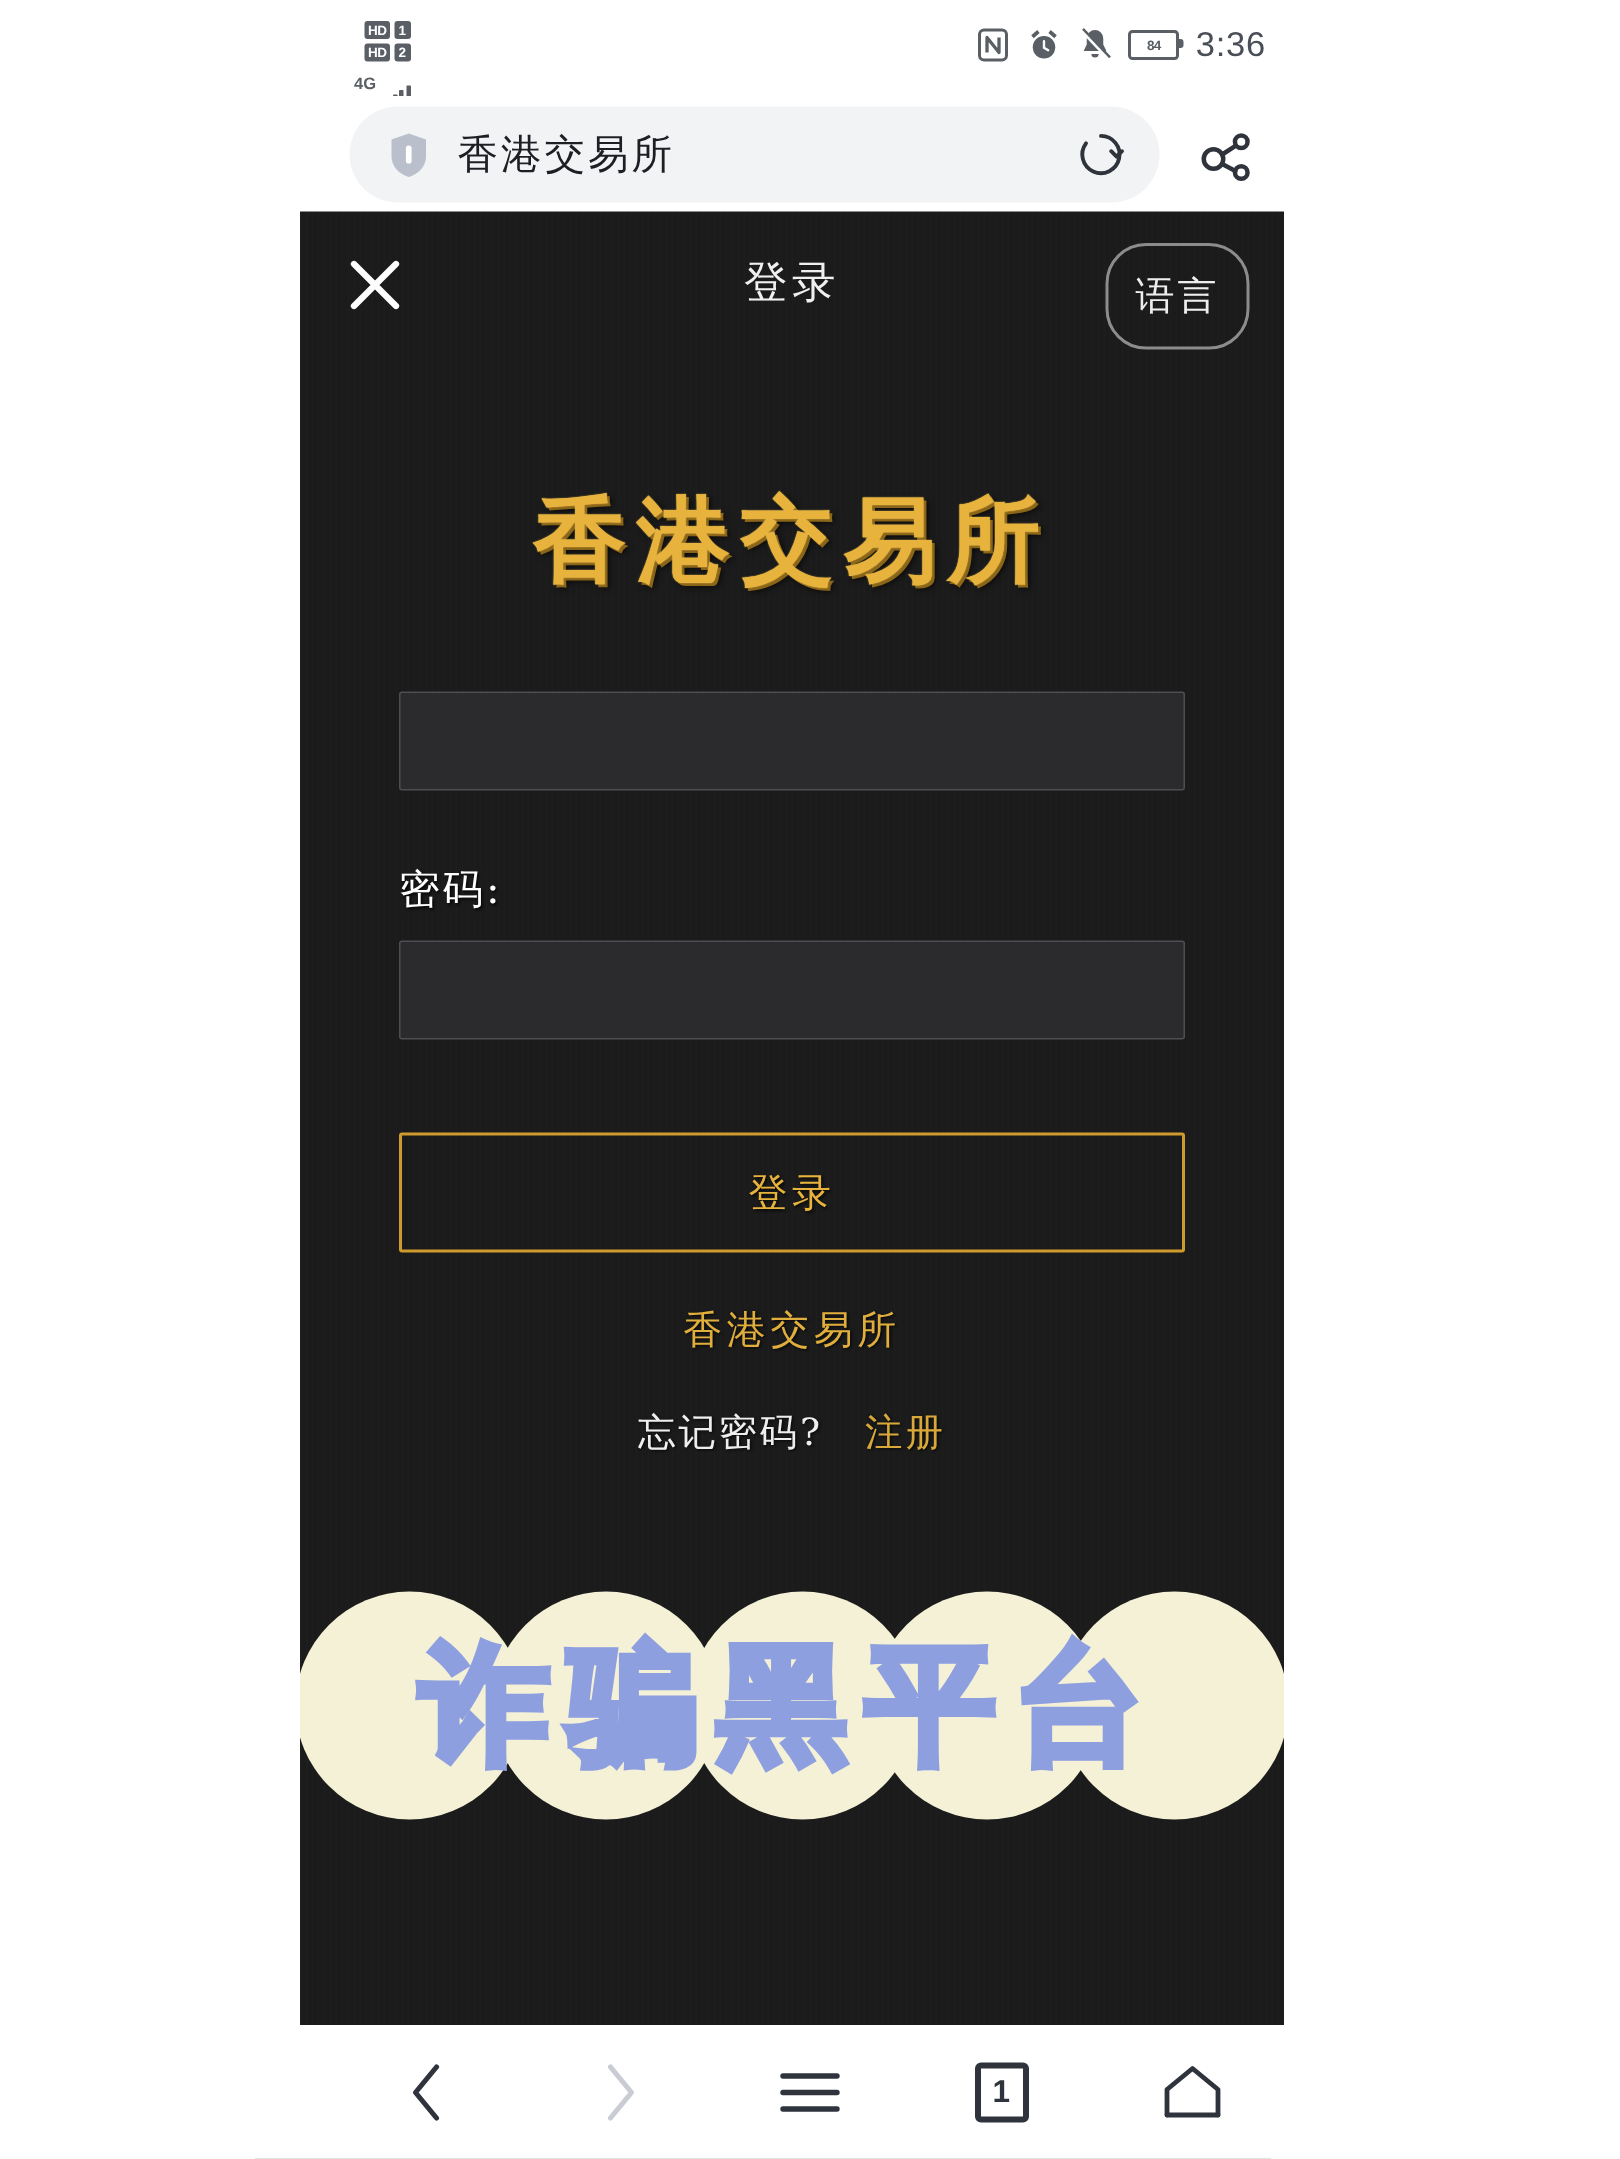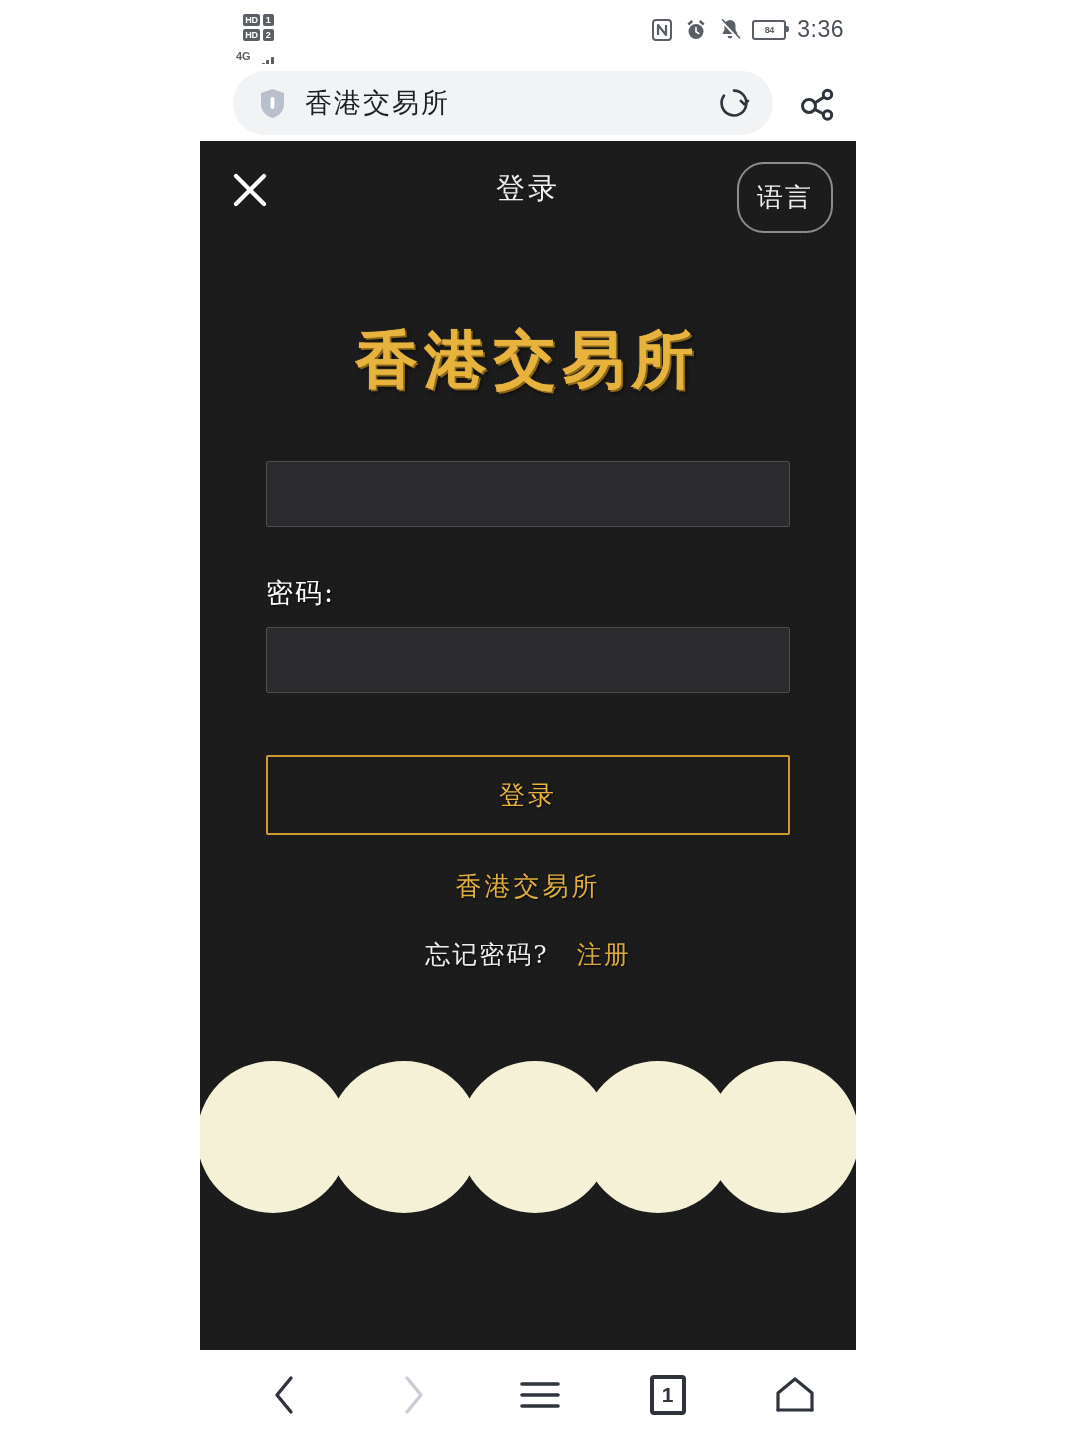"诈骗黑平台" div.sticker-text { html: none -> <div>诈骗黑平台</div> }
